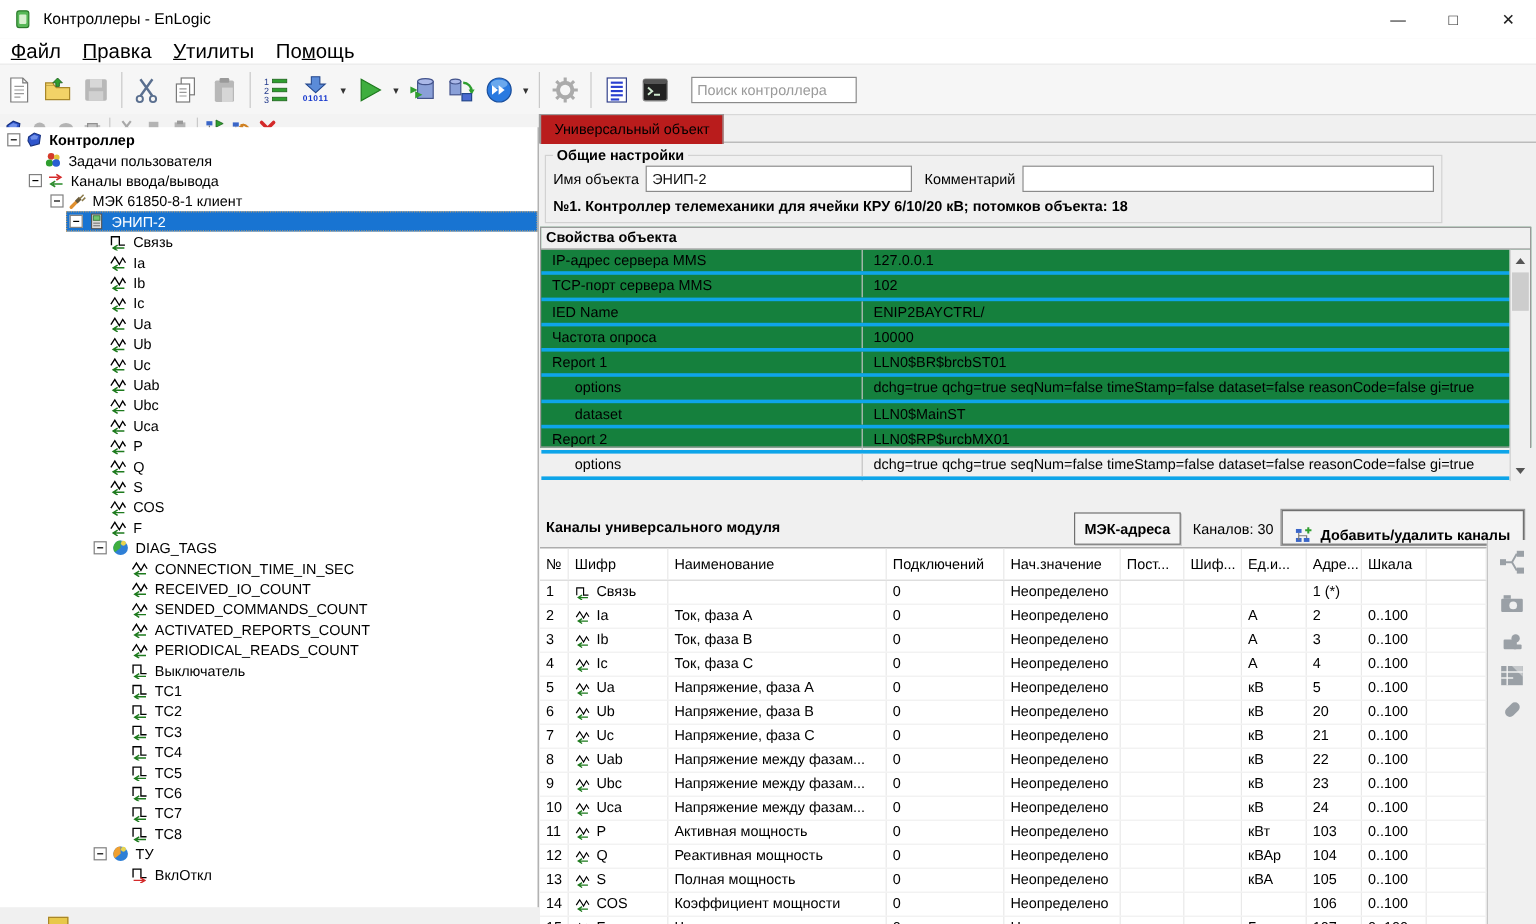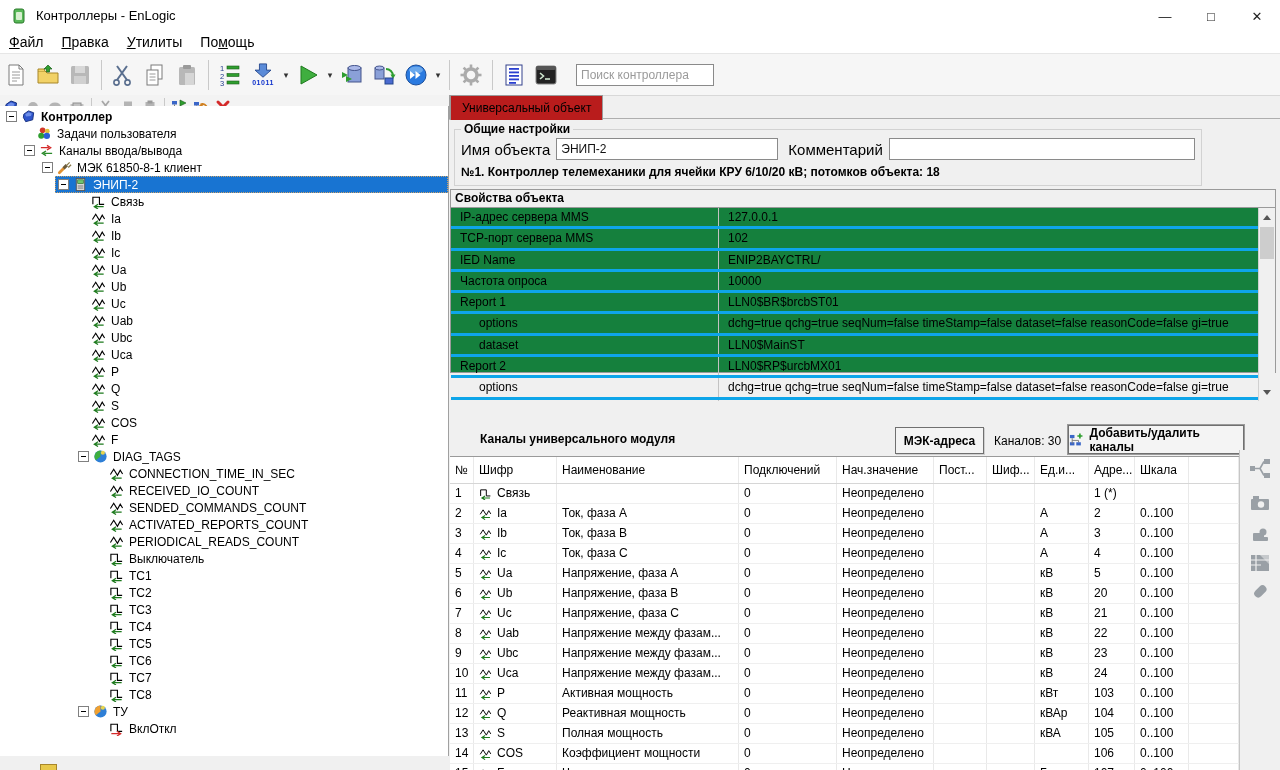"Файл" .menu-item { font-size: 14px -> 17px }
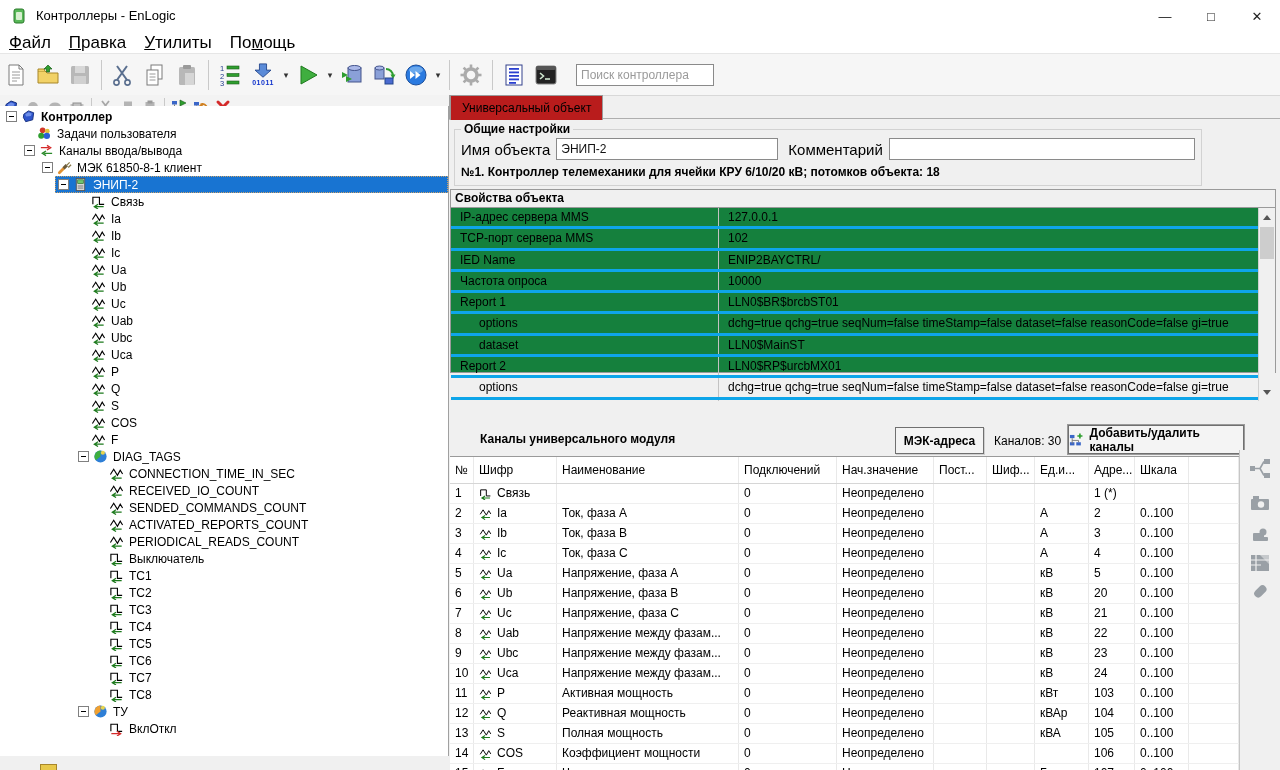"Имя объекта" .flabel { font-size: 15px -> 12px }
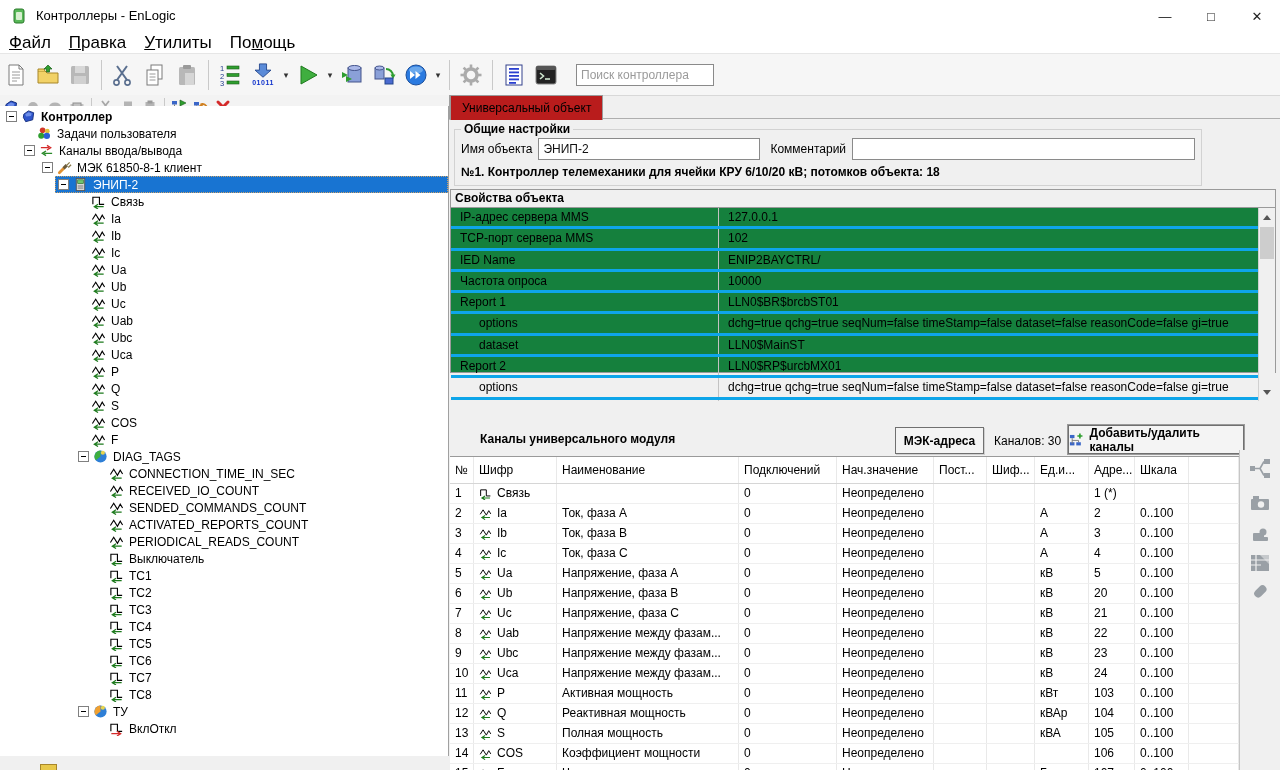"Каналы универсального модуля" .chan-title { left: 480px -> 455px }
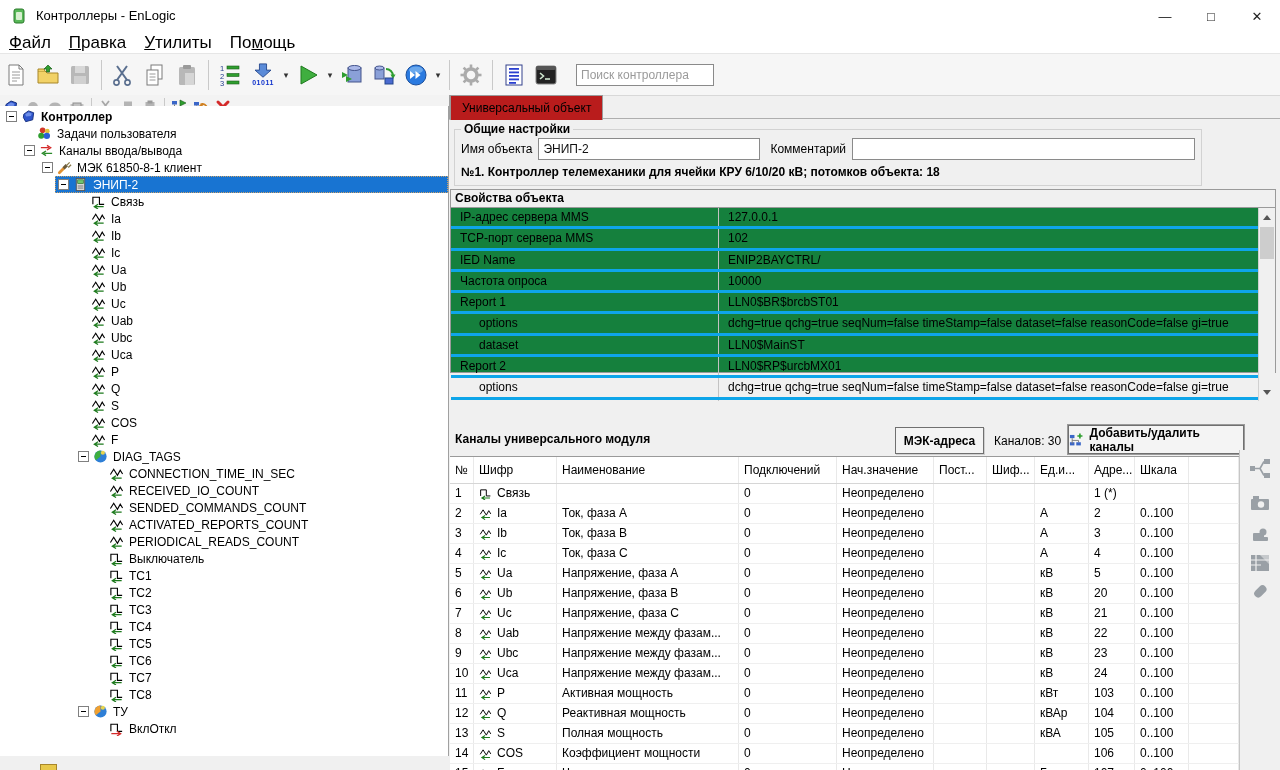"Добавить/удалить каналы" .btn-add { align-items: none -> flex-end; width: 176px -> 202px }
